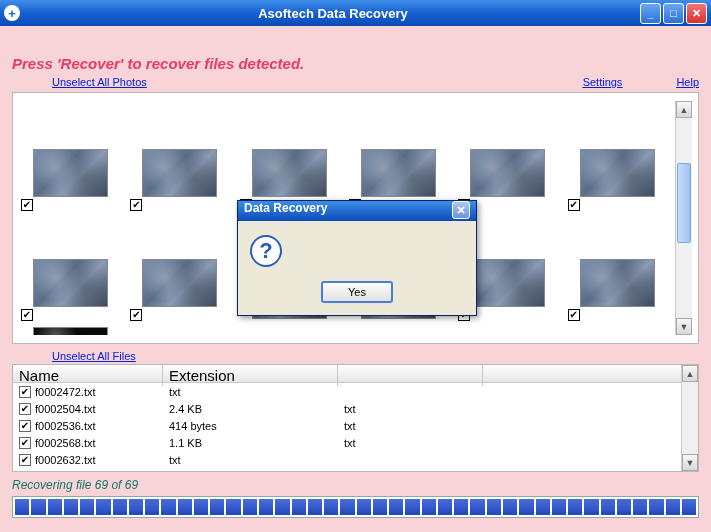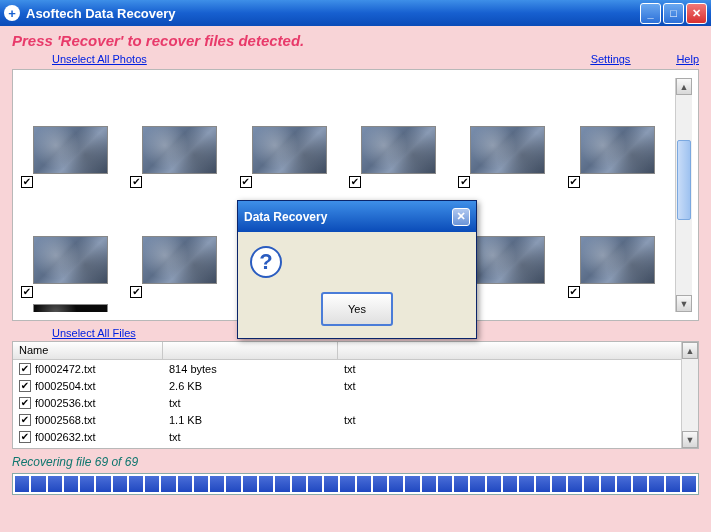"Asoftech Data Recovery" .titlebar .title { text-align: none -> center }
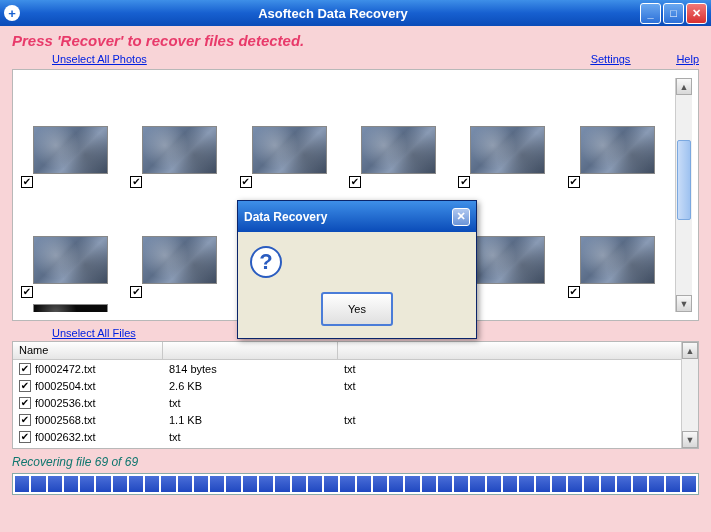"Press 'Recover' to recover files" .content { margin-top: none -> 23px }
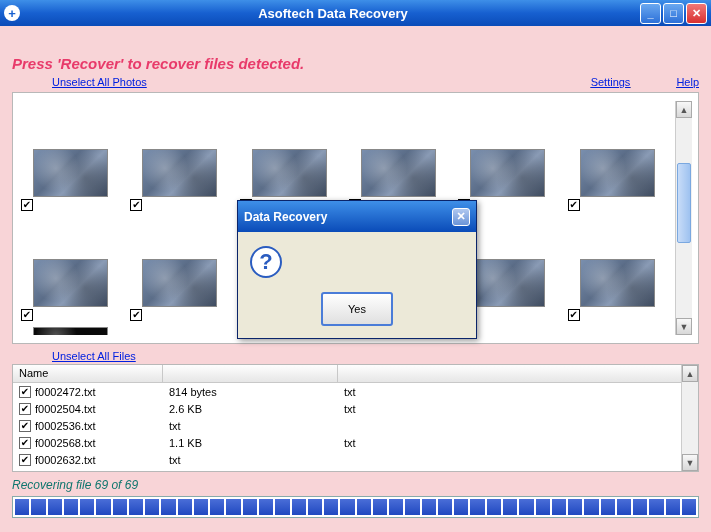"Settings" .toprow .right { gap: 6px -> 14px }
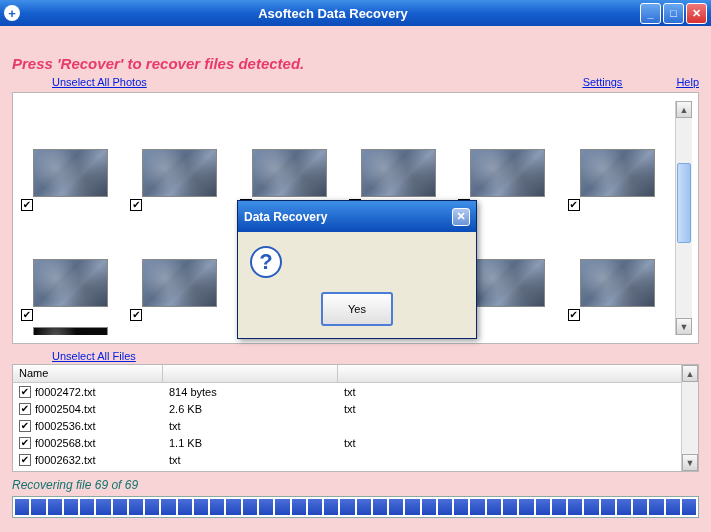"Data Recovery" .dialog .dlg-title { align-items: center -> none; height: 31px -> 20px }
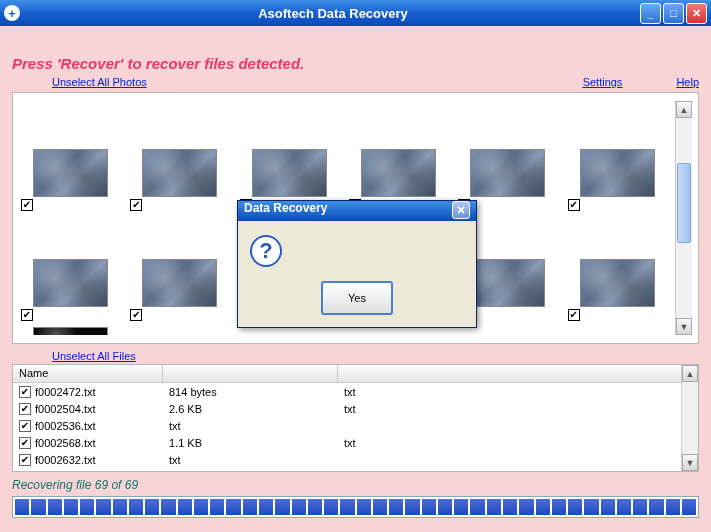"Yes" .dialog .btn { height: 34px -> 22px }
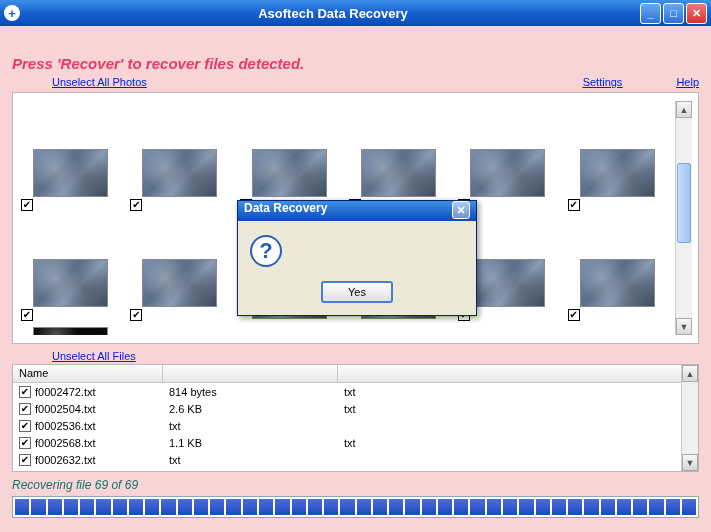"Name" .listhead .col { font-size: 11px -> 15px }
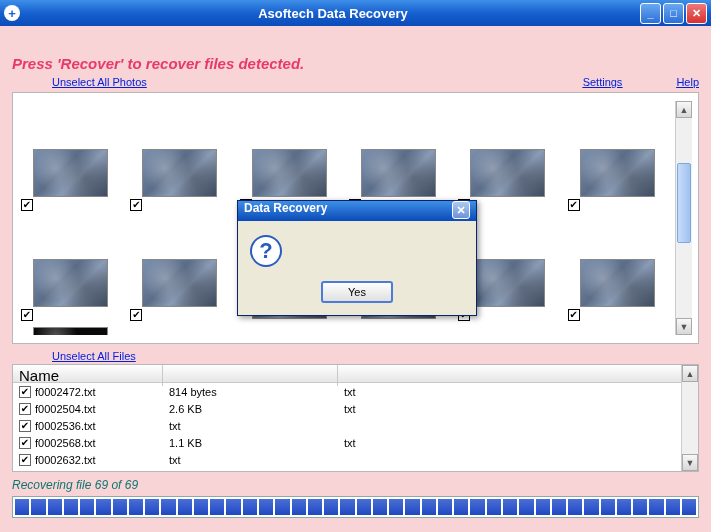"Extension" div.col { html: none -> <div>Extension</div> }
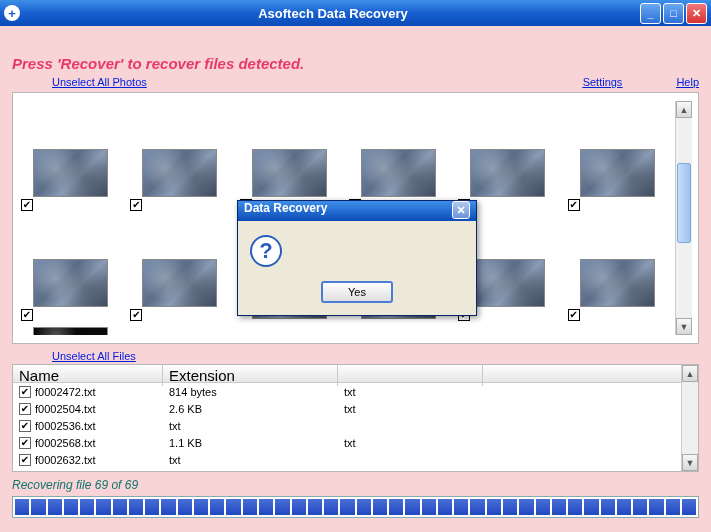"814 bytes" div.cell { html: <div>814 bytes</div> -> none }
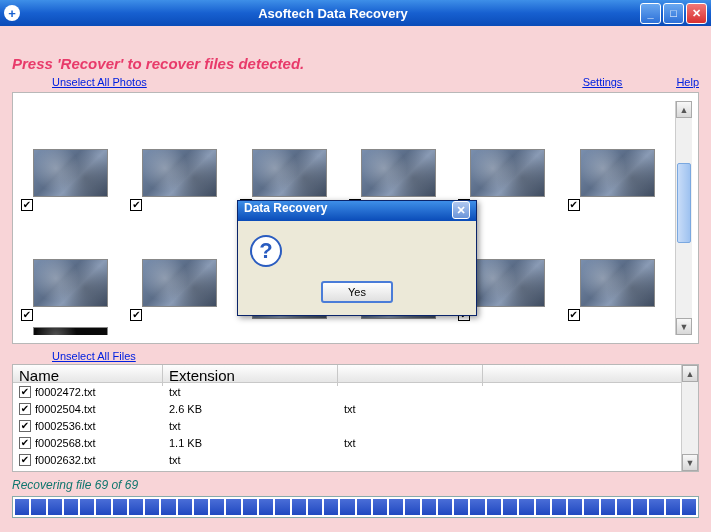"2.6 KB" div.cell { text: 2.6 -> 2.4 }
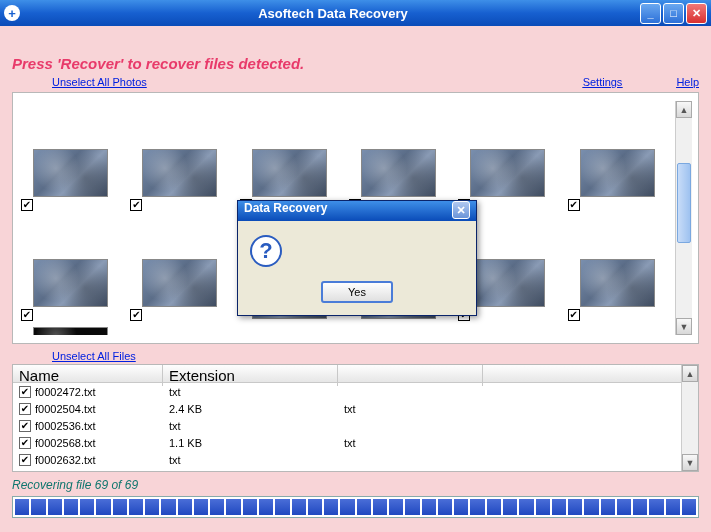"414 bytes" div.cell { html: none -> <div>414 bytes</div> }
